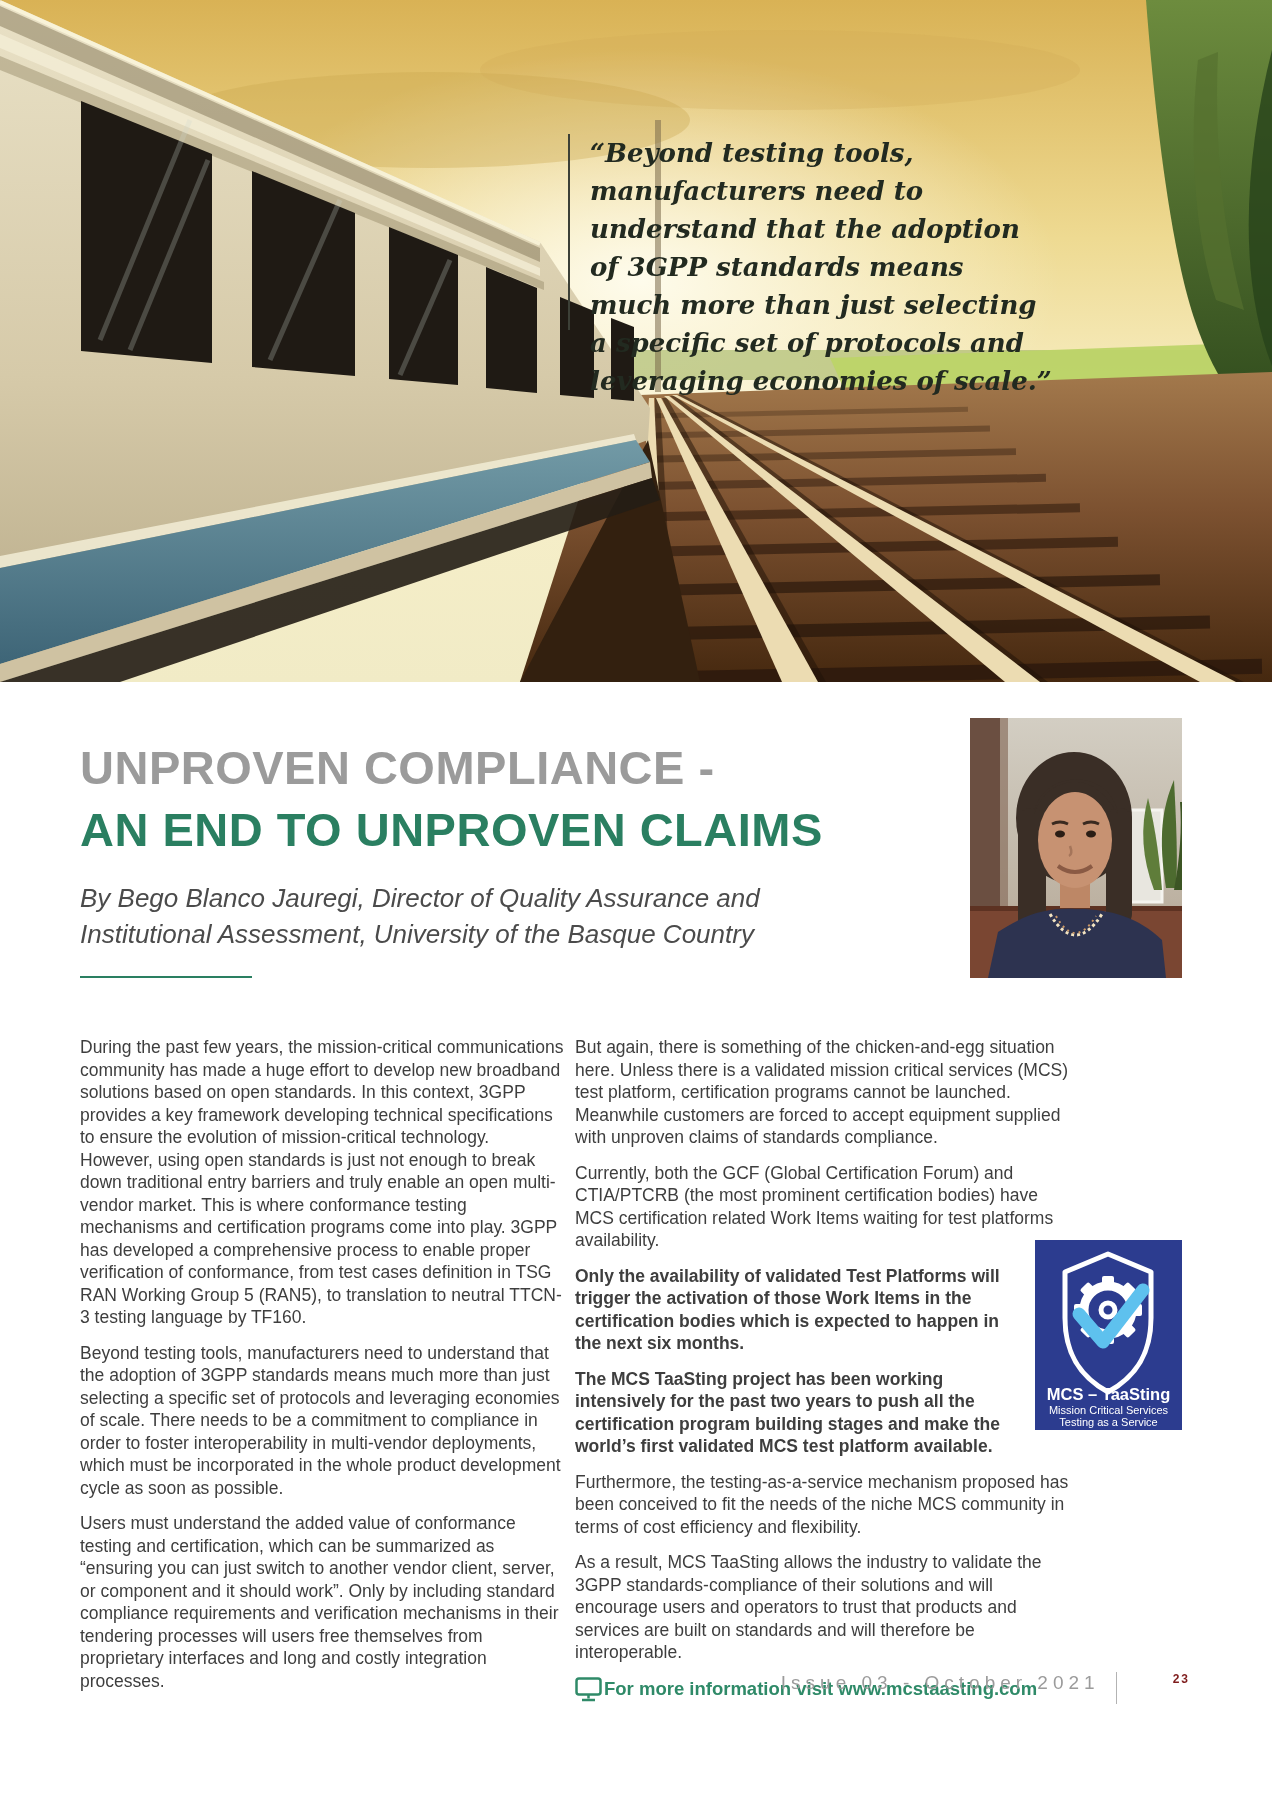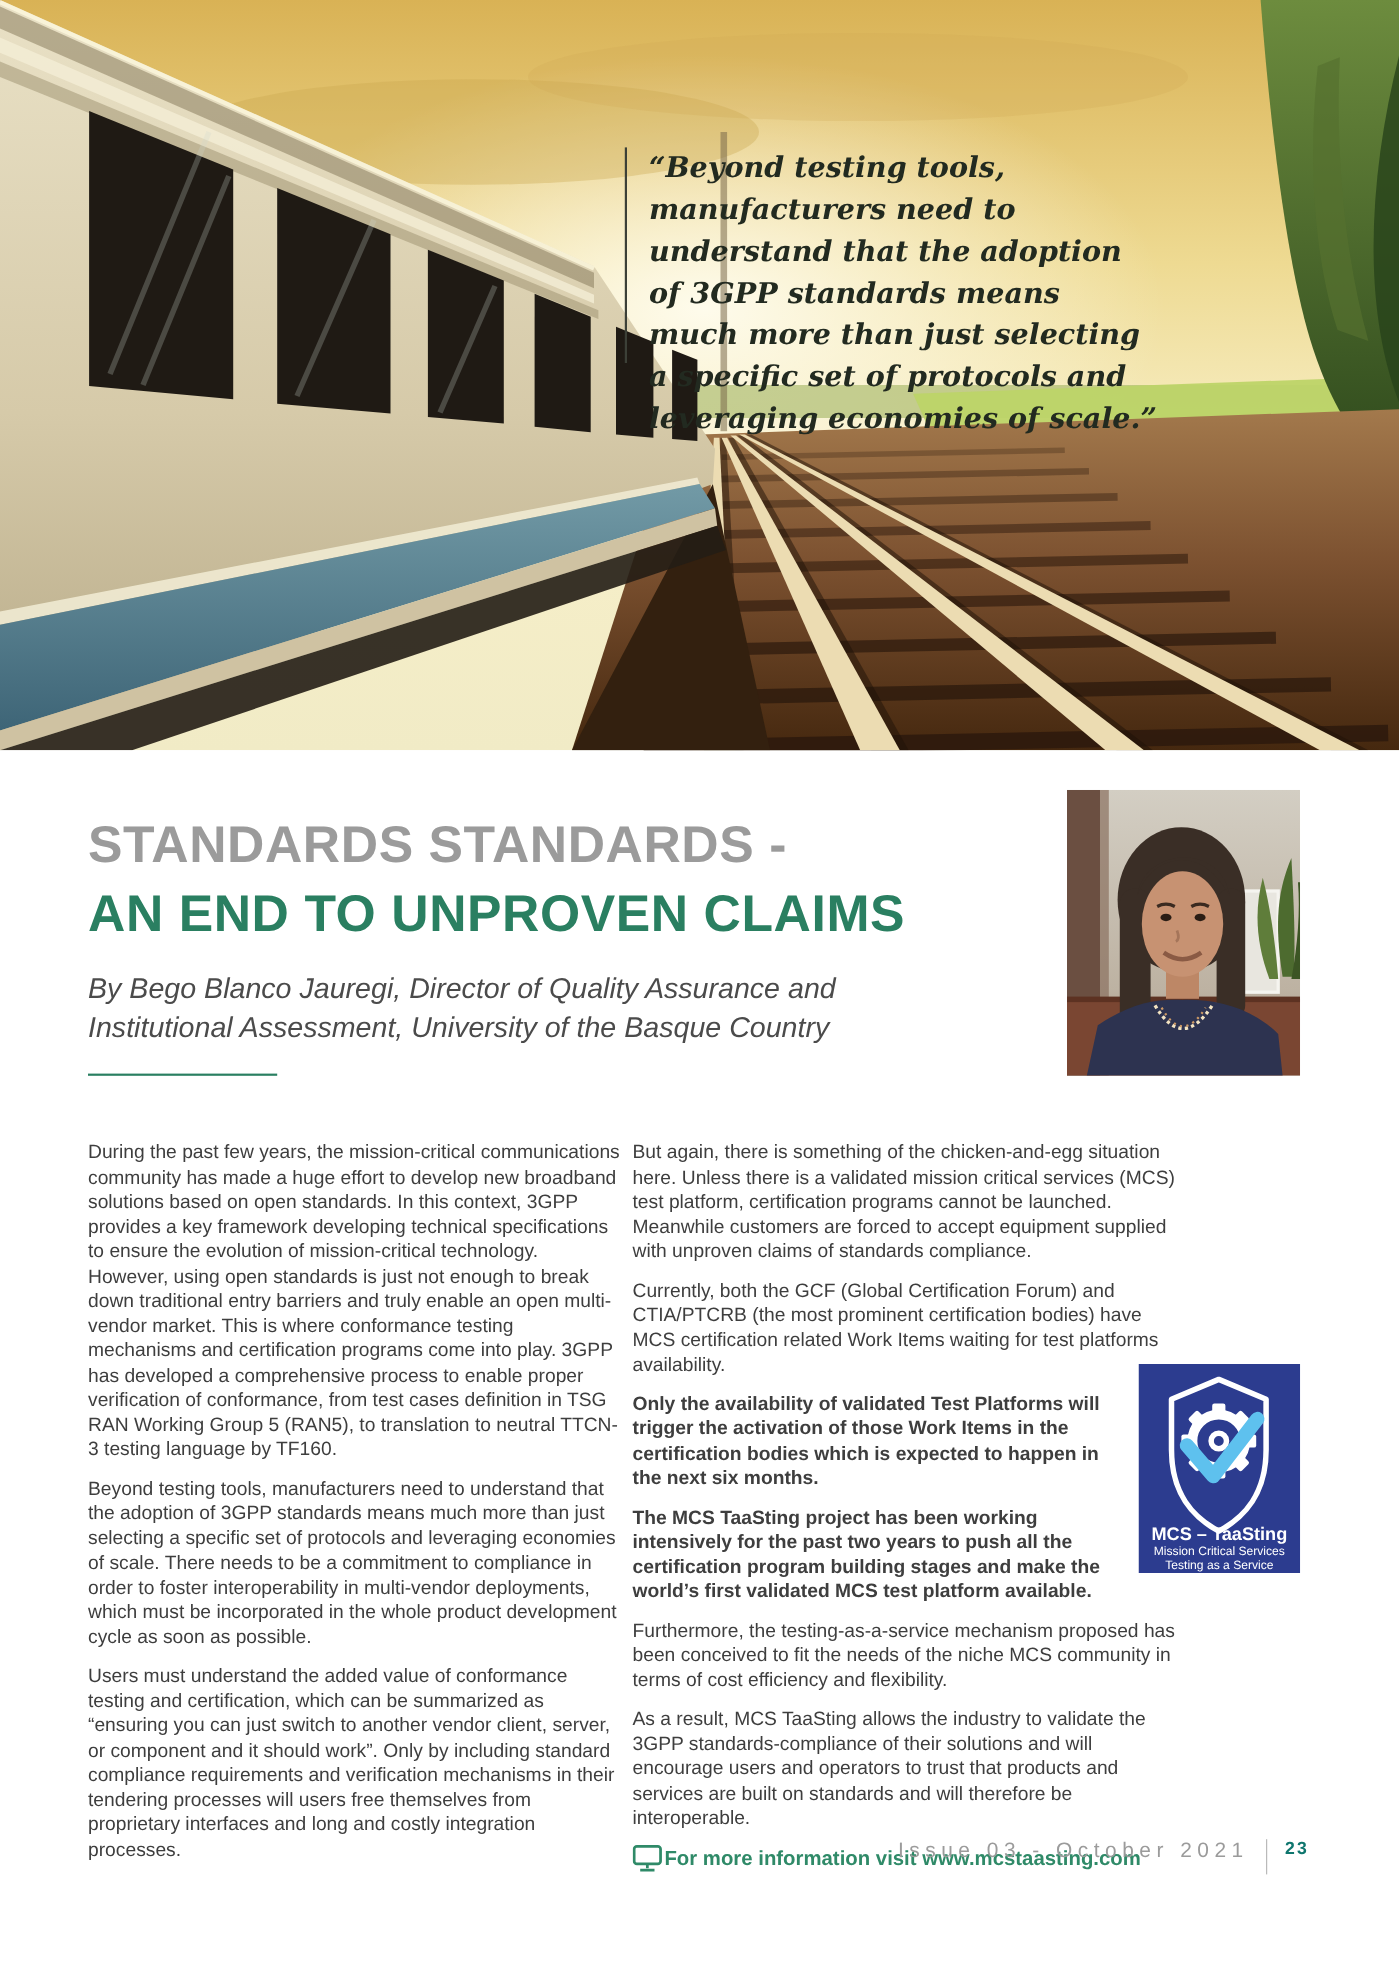"STANDARDS STANDARDS -" div.title-l1 { text: STANDARDS STANDARDS -> UNPROVEN COMPLIANCE }
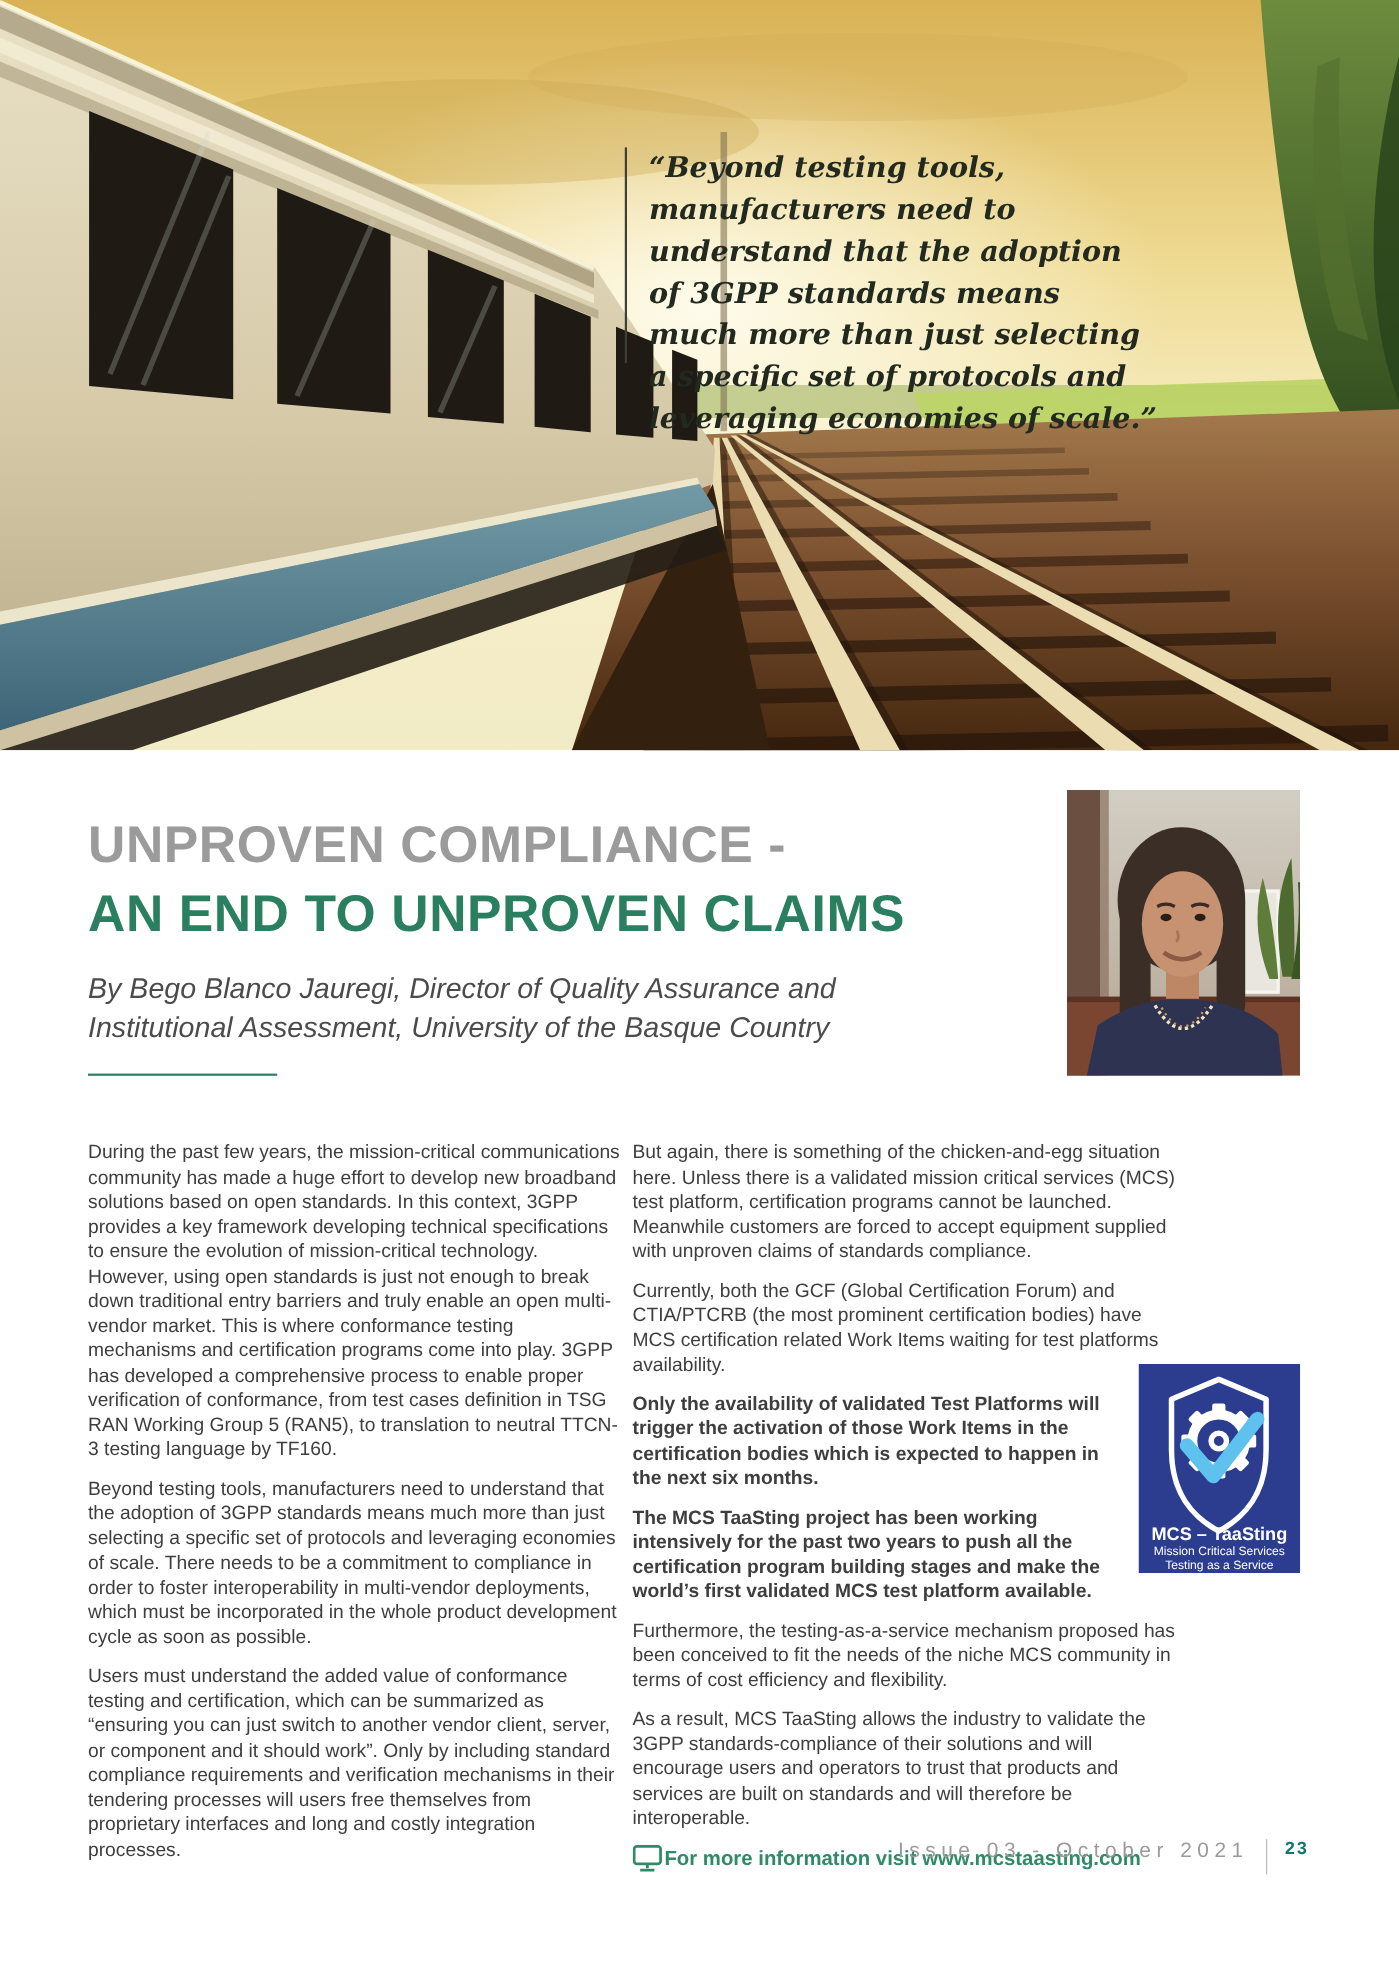"23" .footer .pagenum { color: #0f766e -> #7f1d1d; font-size: 16px -> 12px; margin-left: none -> 40px }
